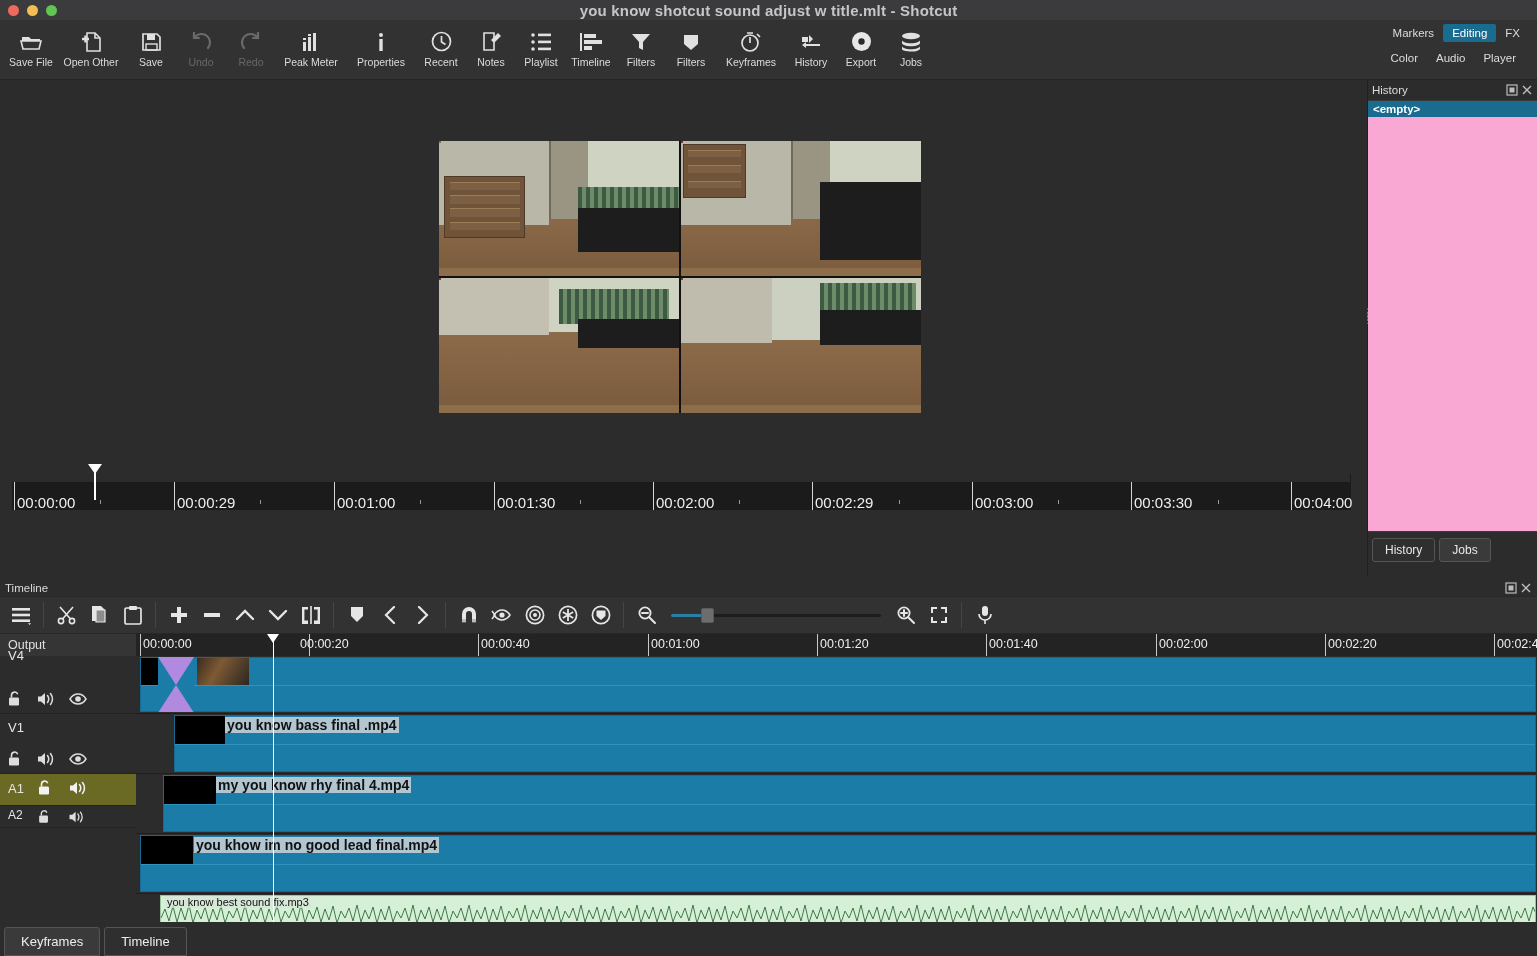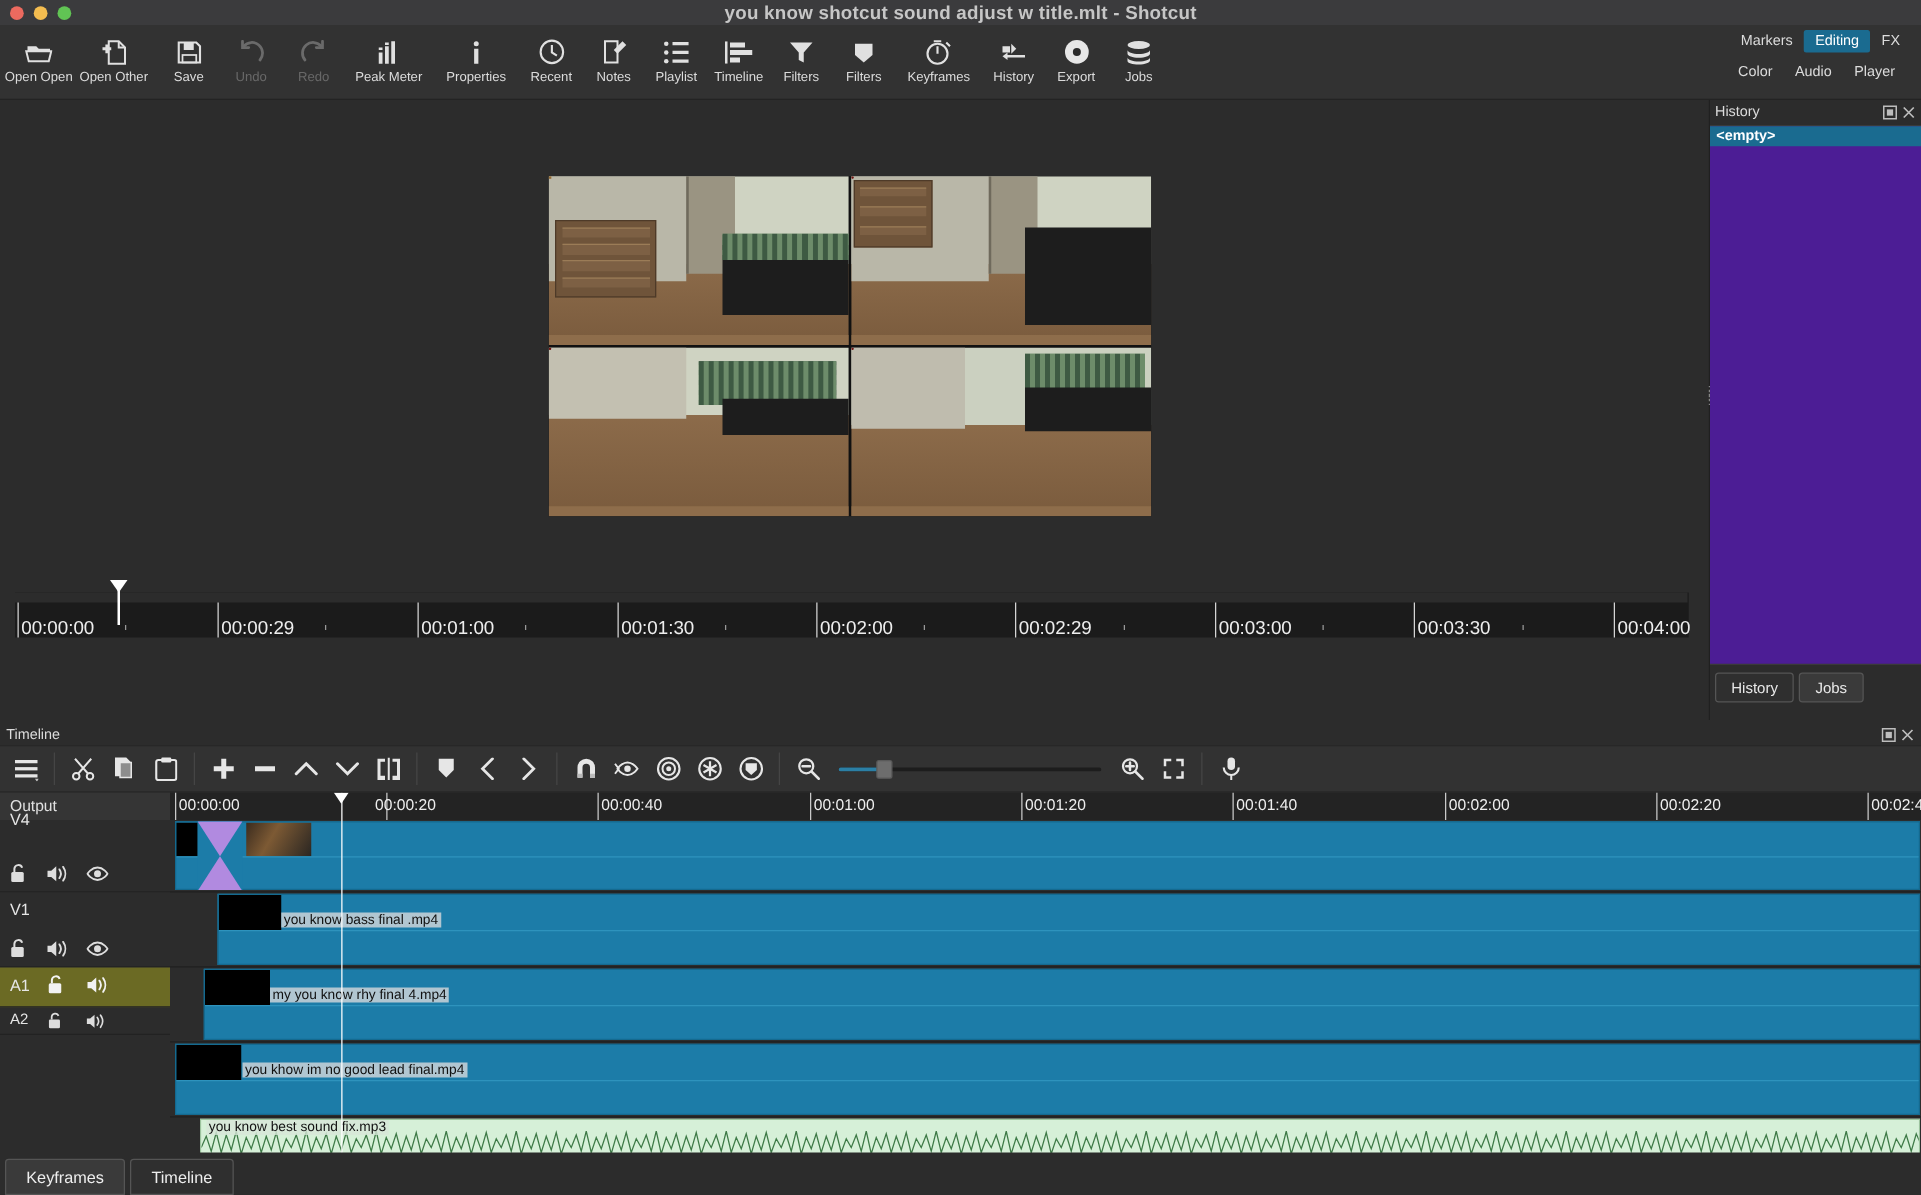"Open Open" span.lbl { text: Open Open -> Save File }
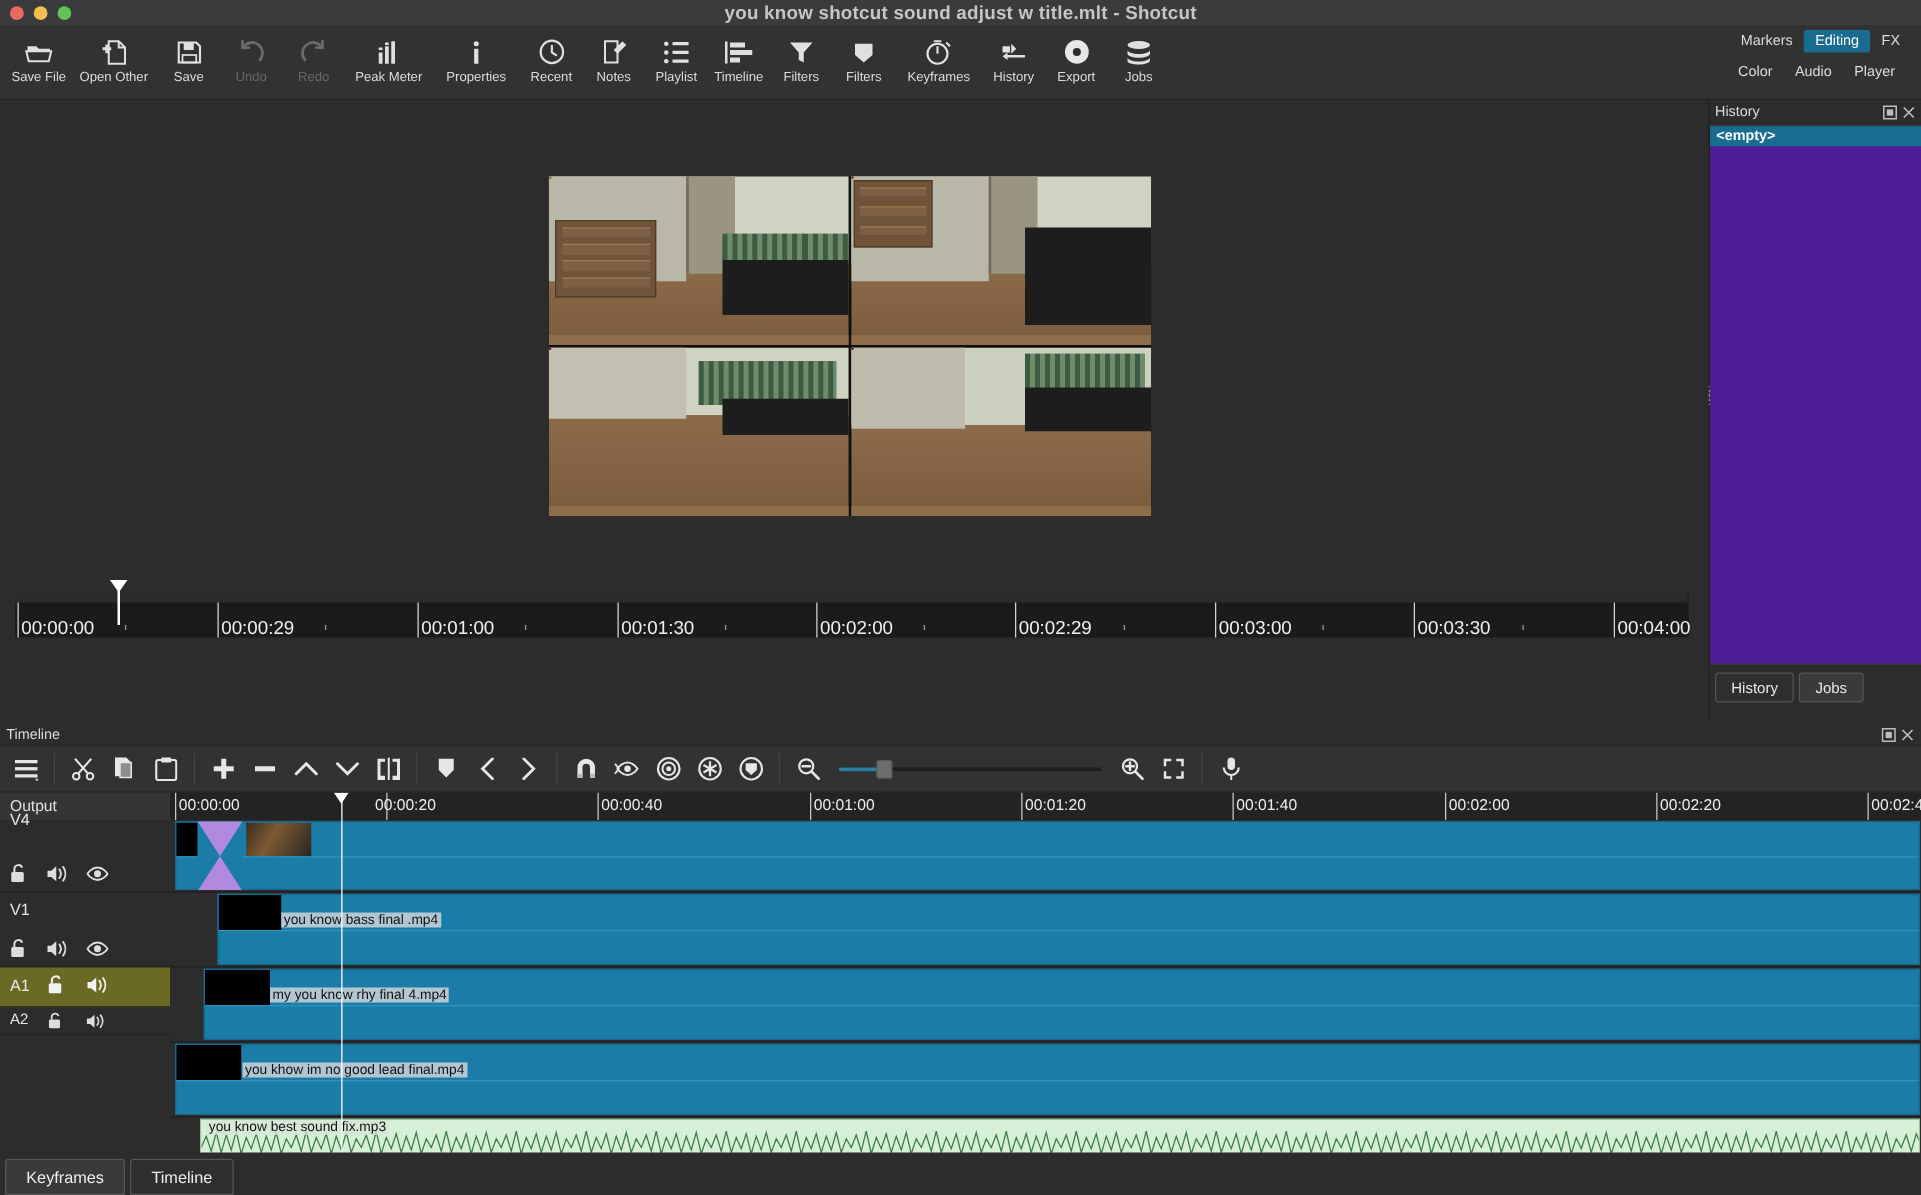"<empty>" .histlist { background: #4c1d95 -> #f9a8d4 }
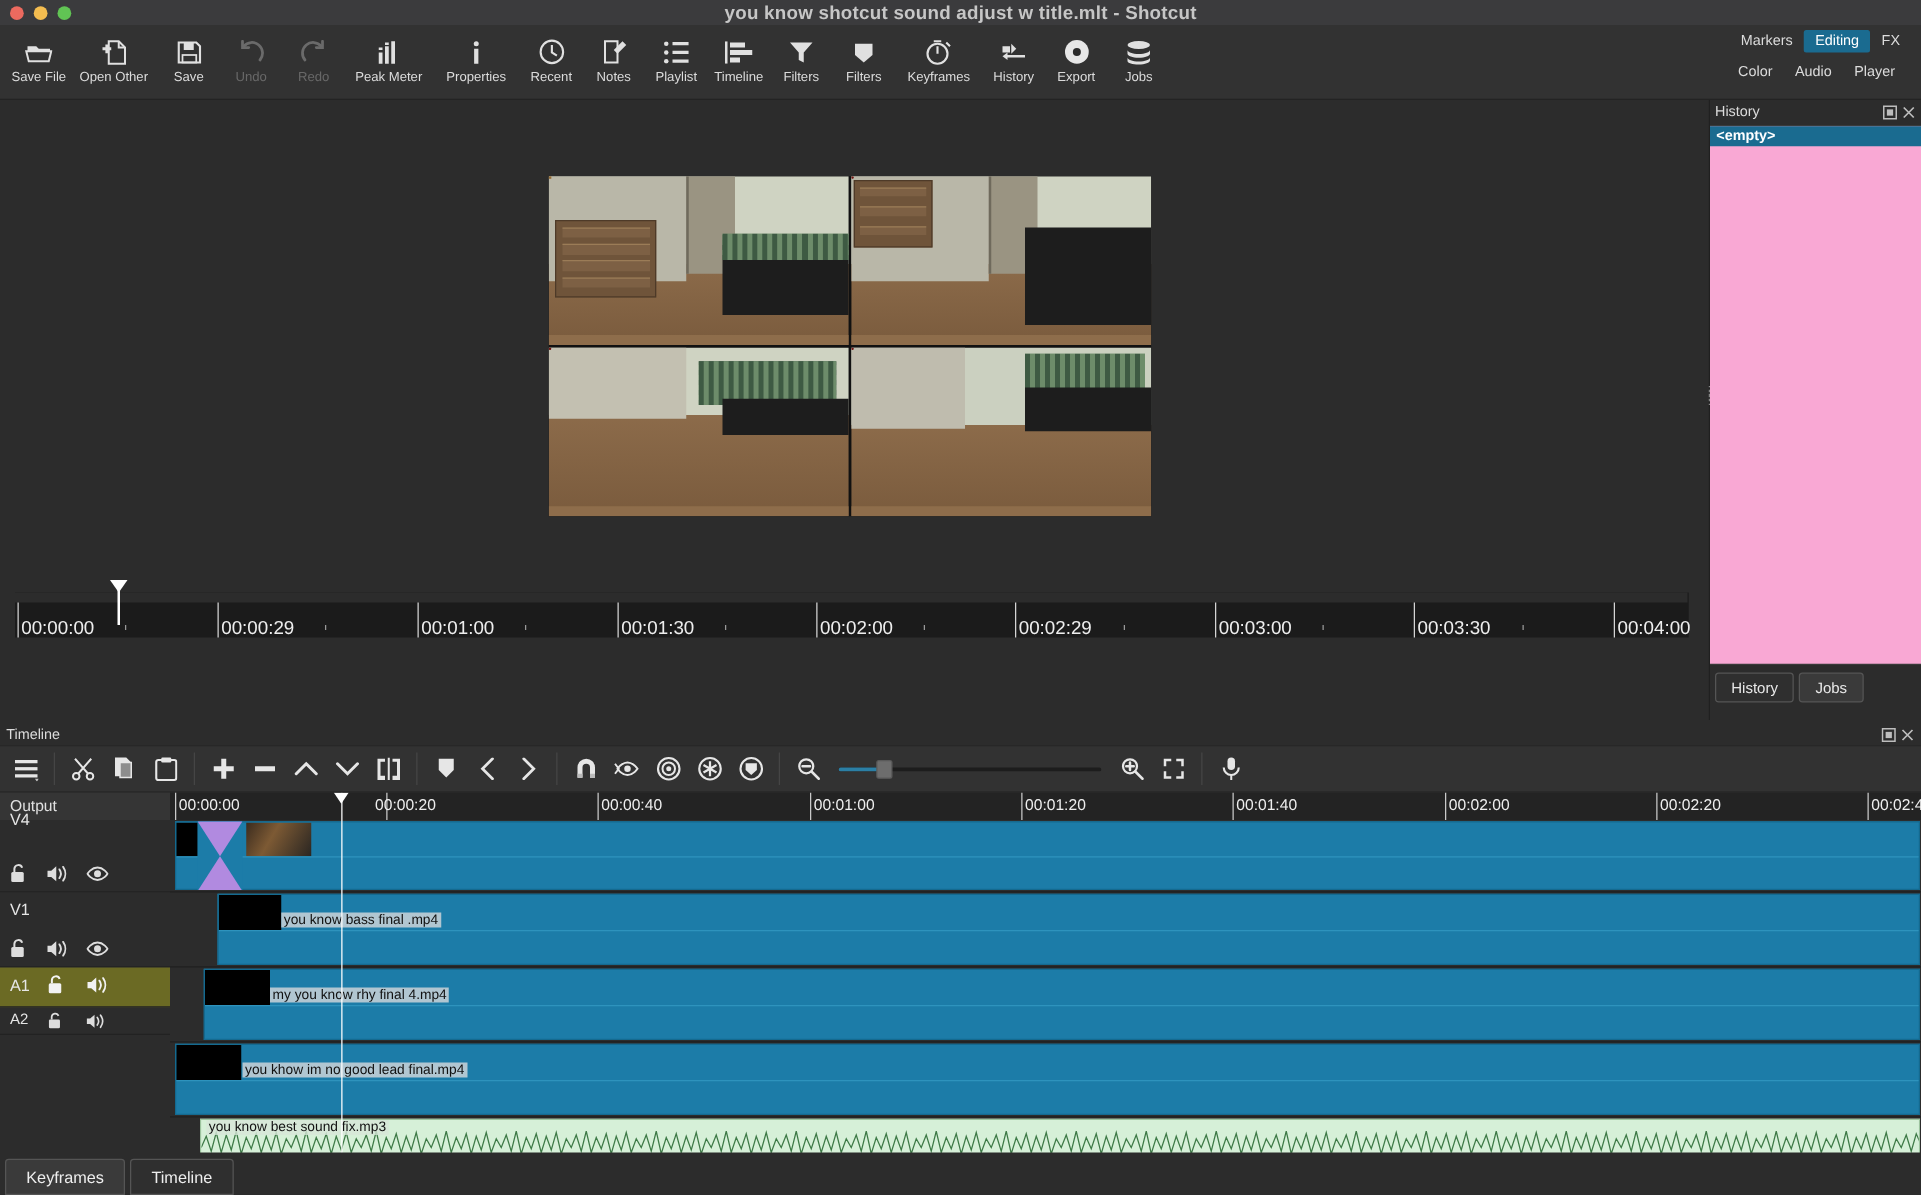"you know bass final .mp4" .clip .clabel { font-size: 11px -> 14px; font-weight: none -> bold; top: 14px -> 1px }
